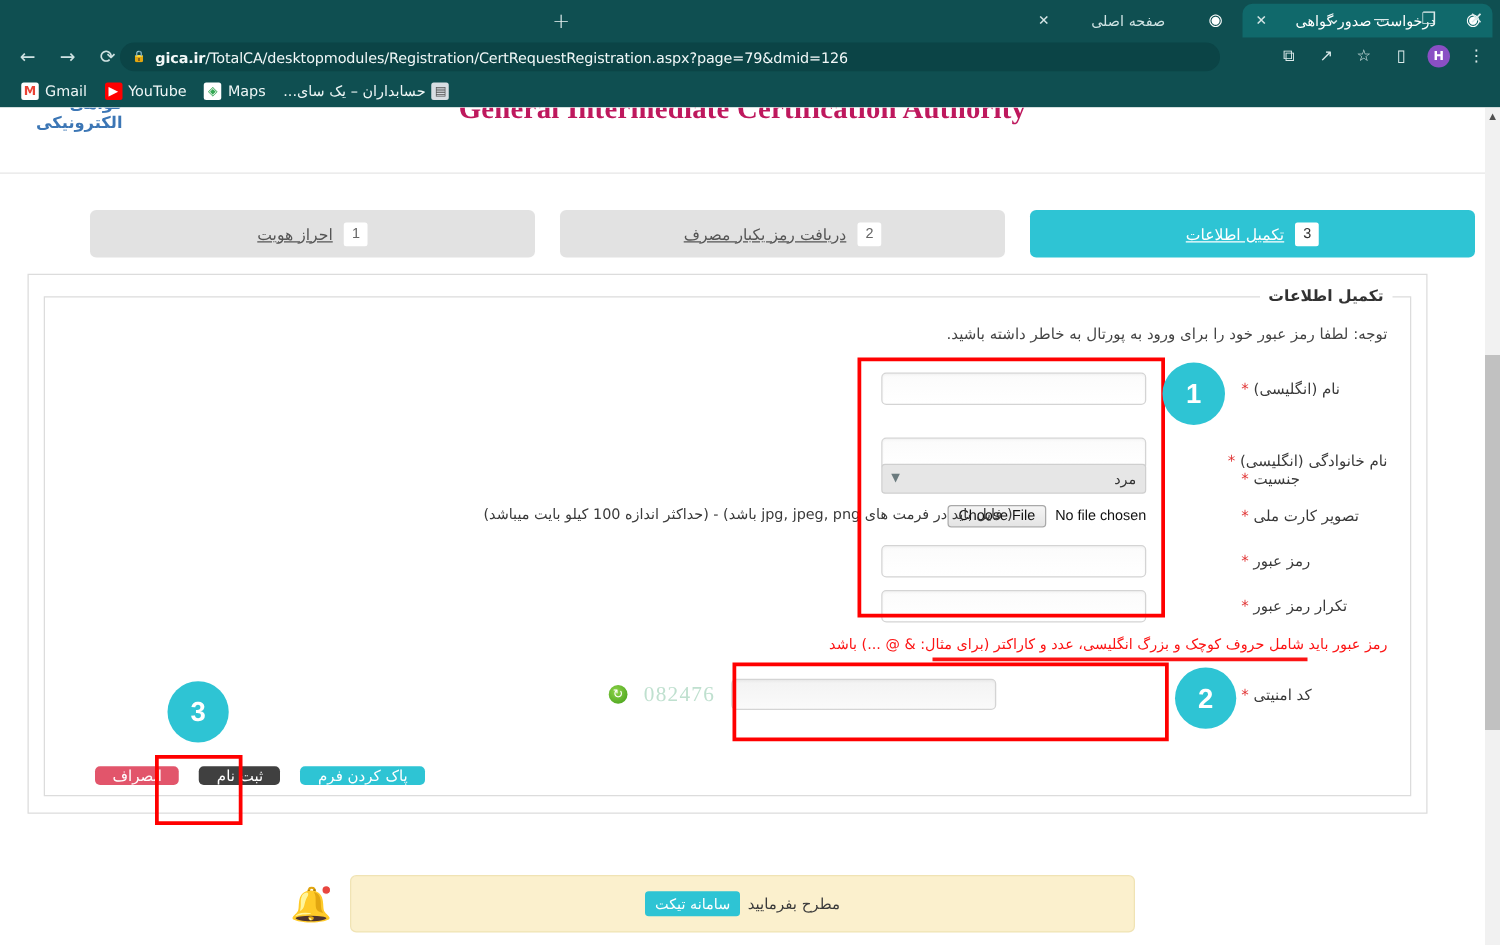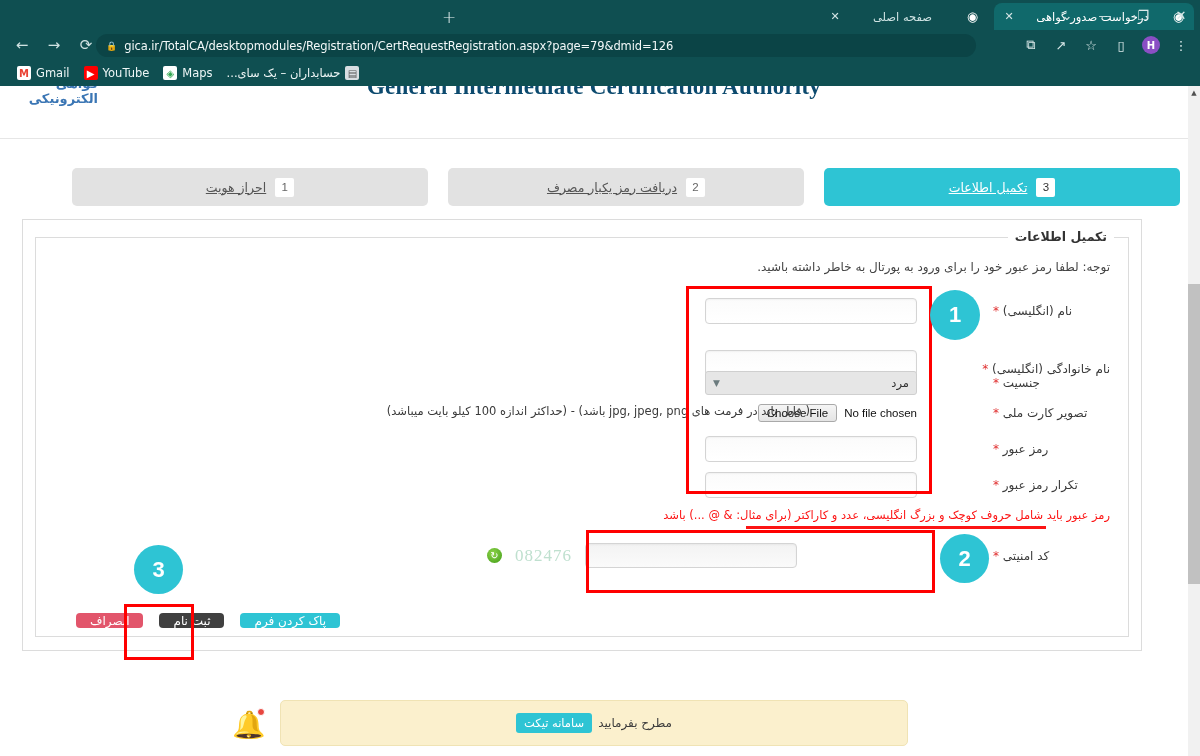"gica.ir" .url-text .host { font-weight: normal -> bold }
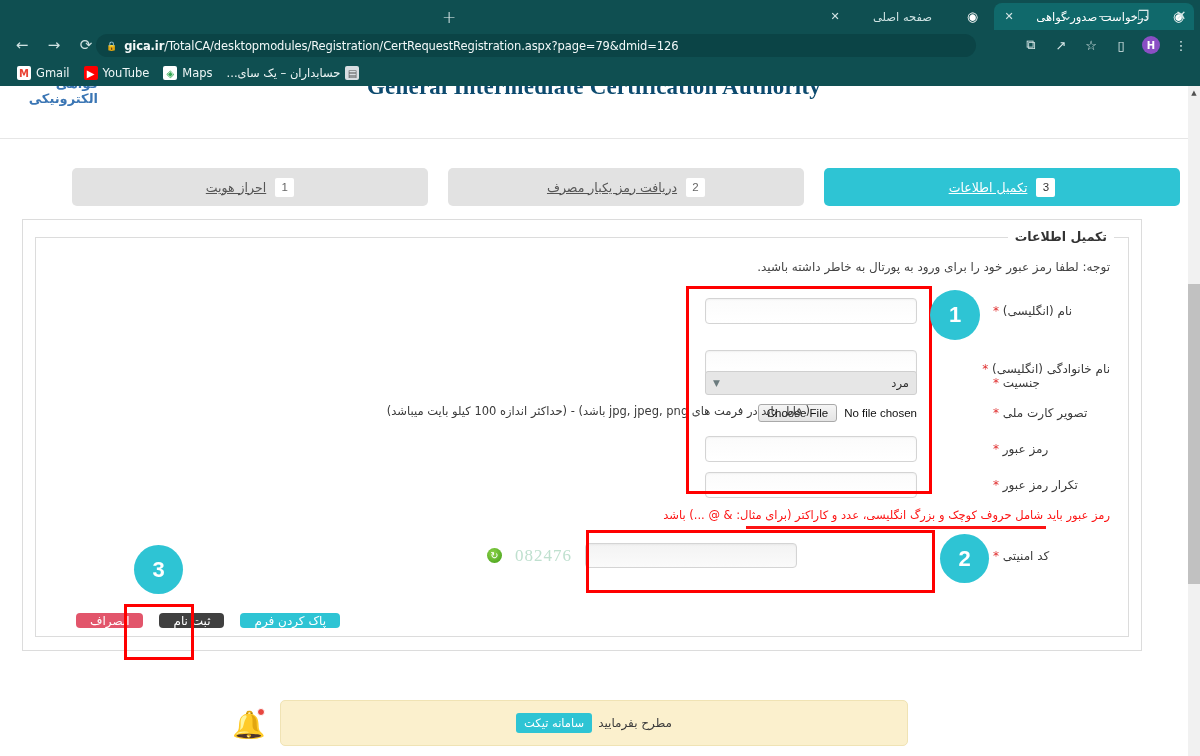"General Intermediate Certification" .site-title-en { color: #0c4a6e -> #be185d }
